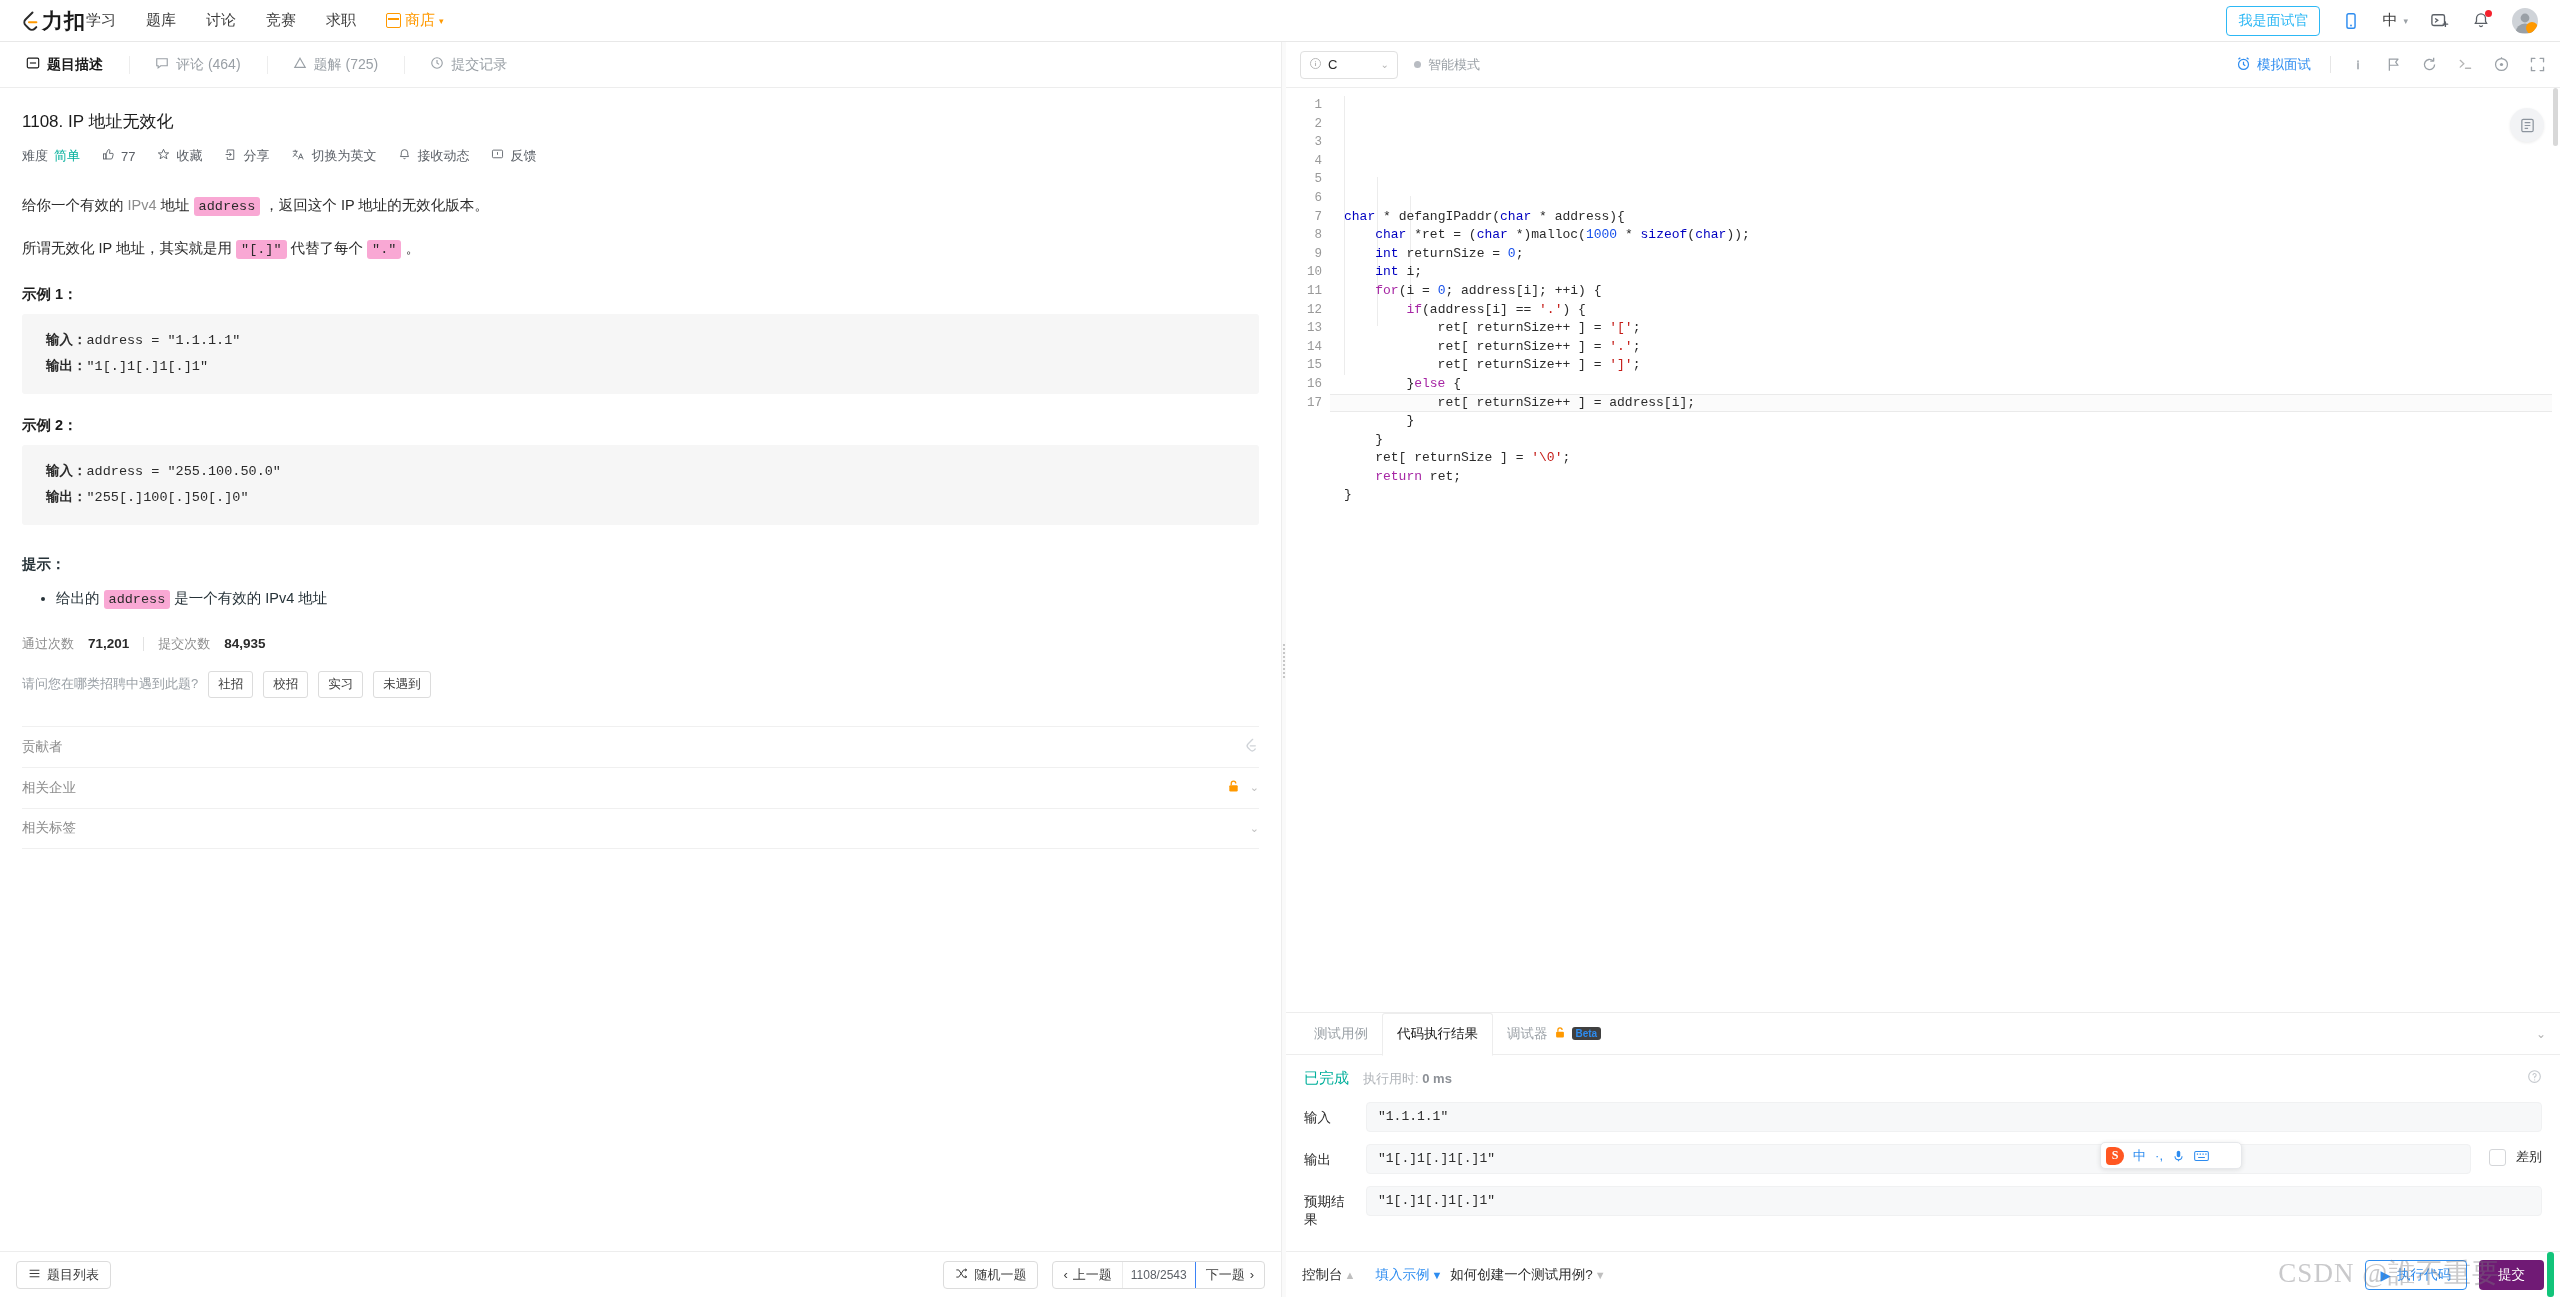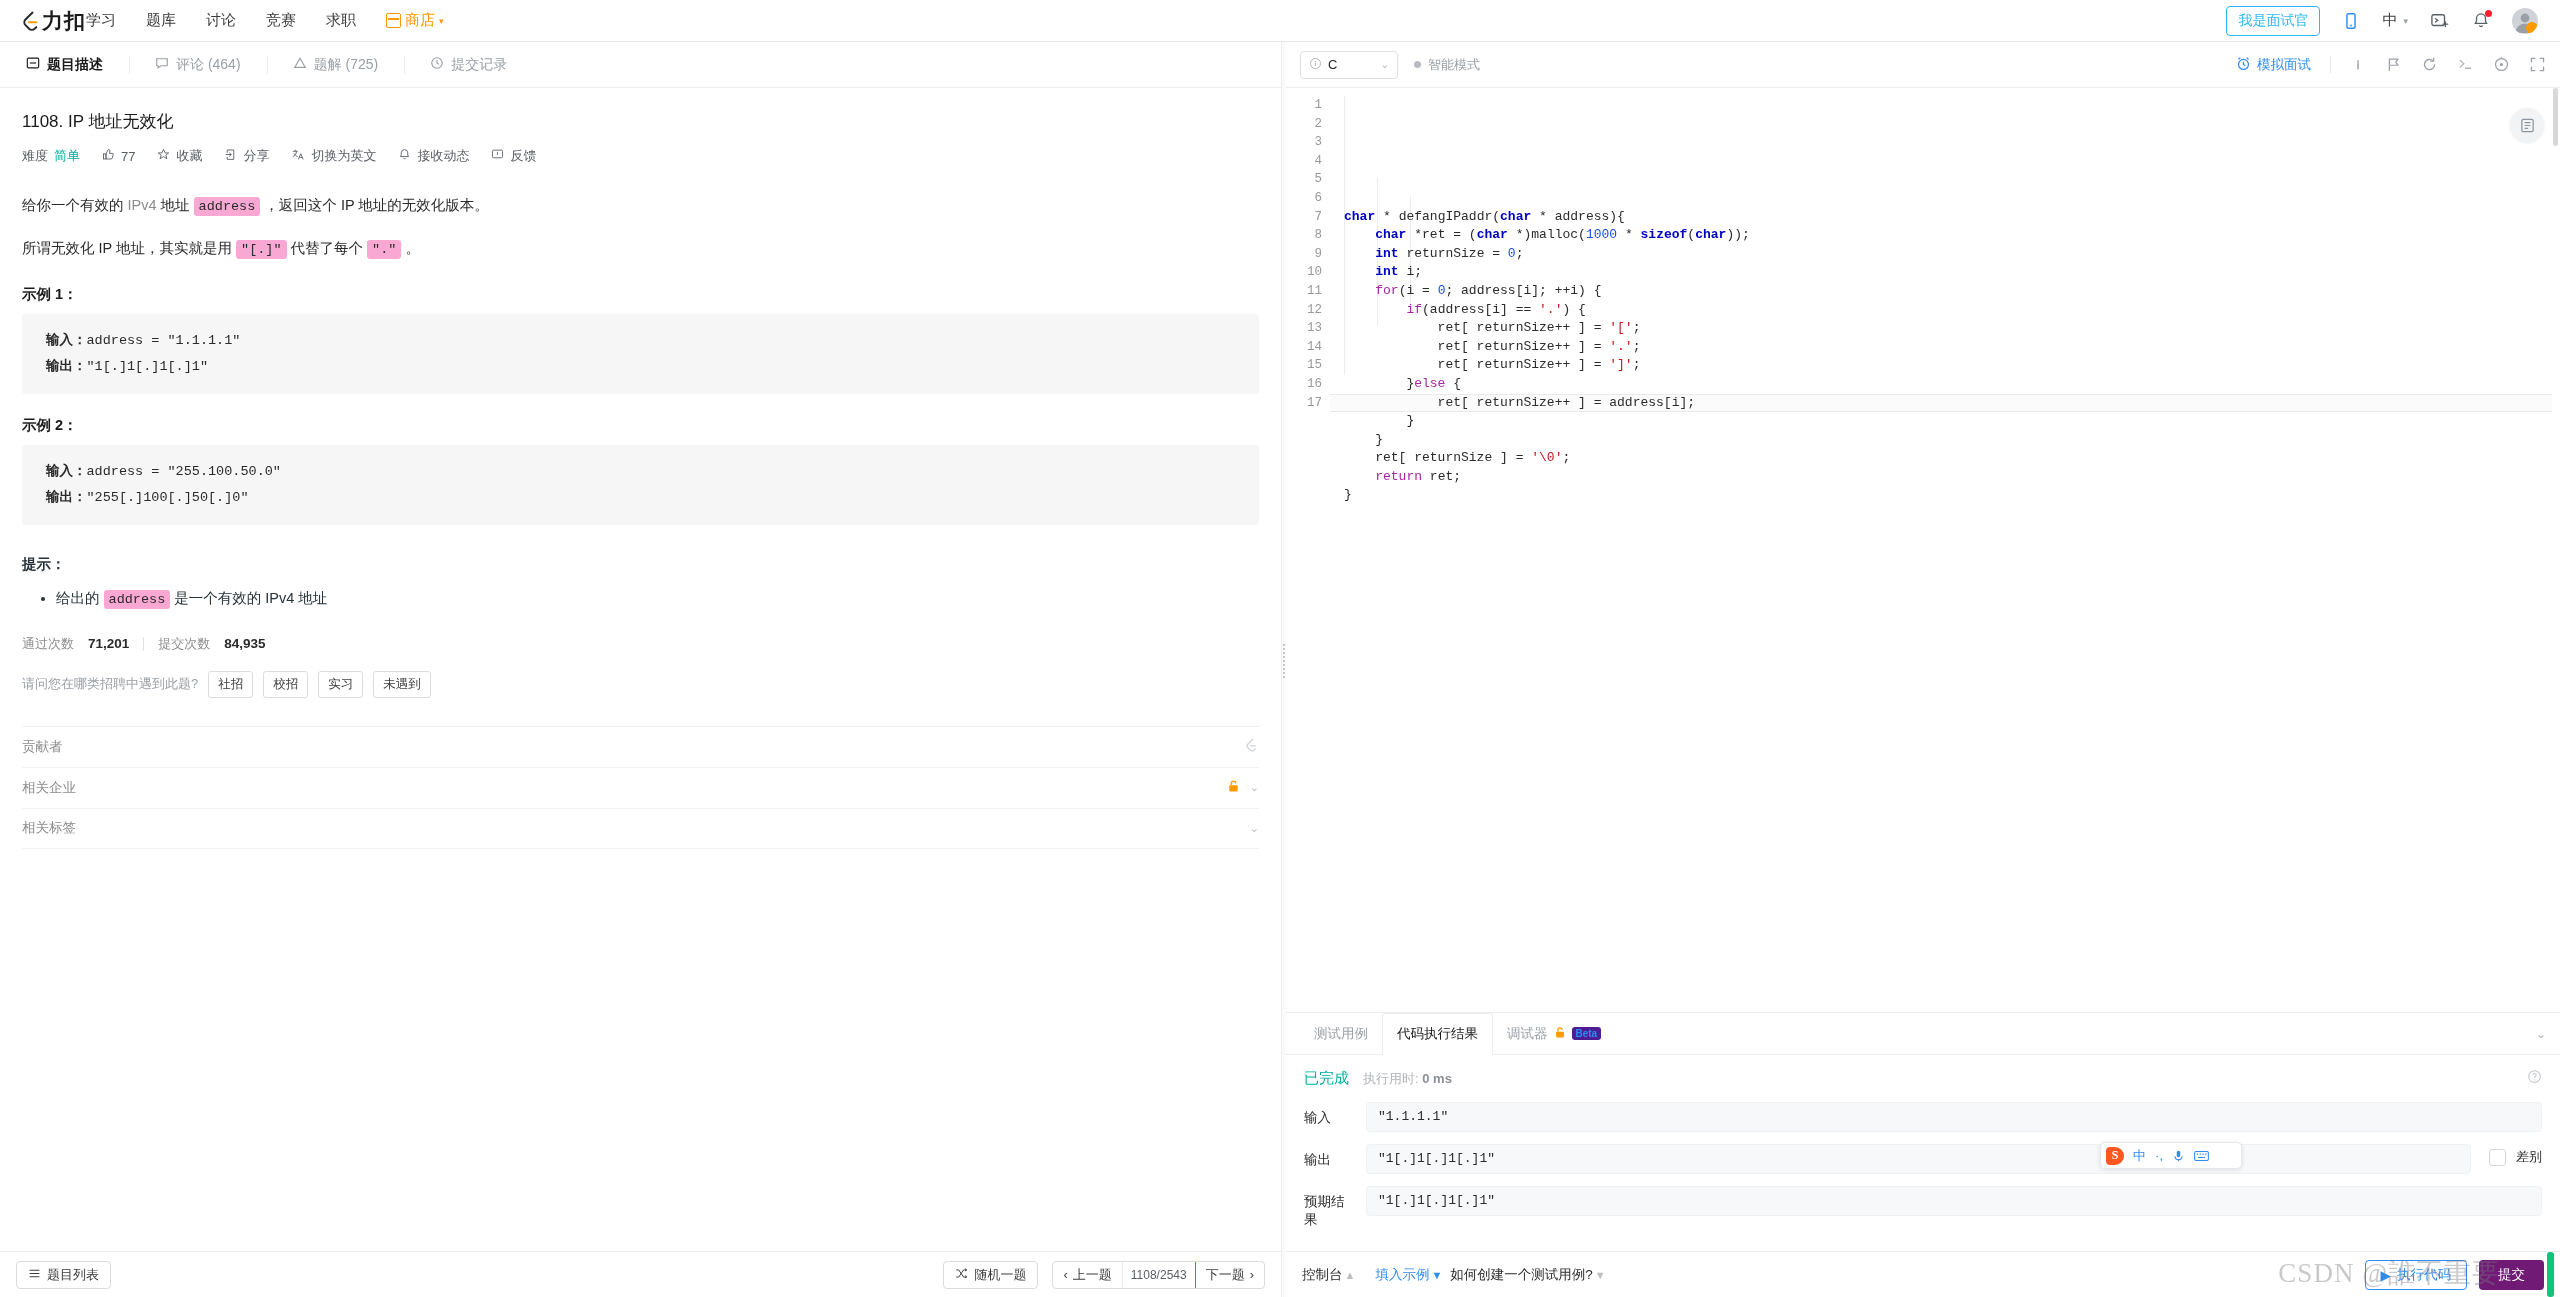"char" .k { font-weight: bold -> none }
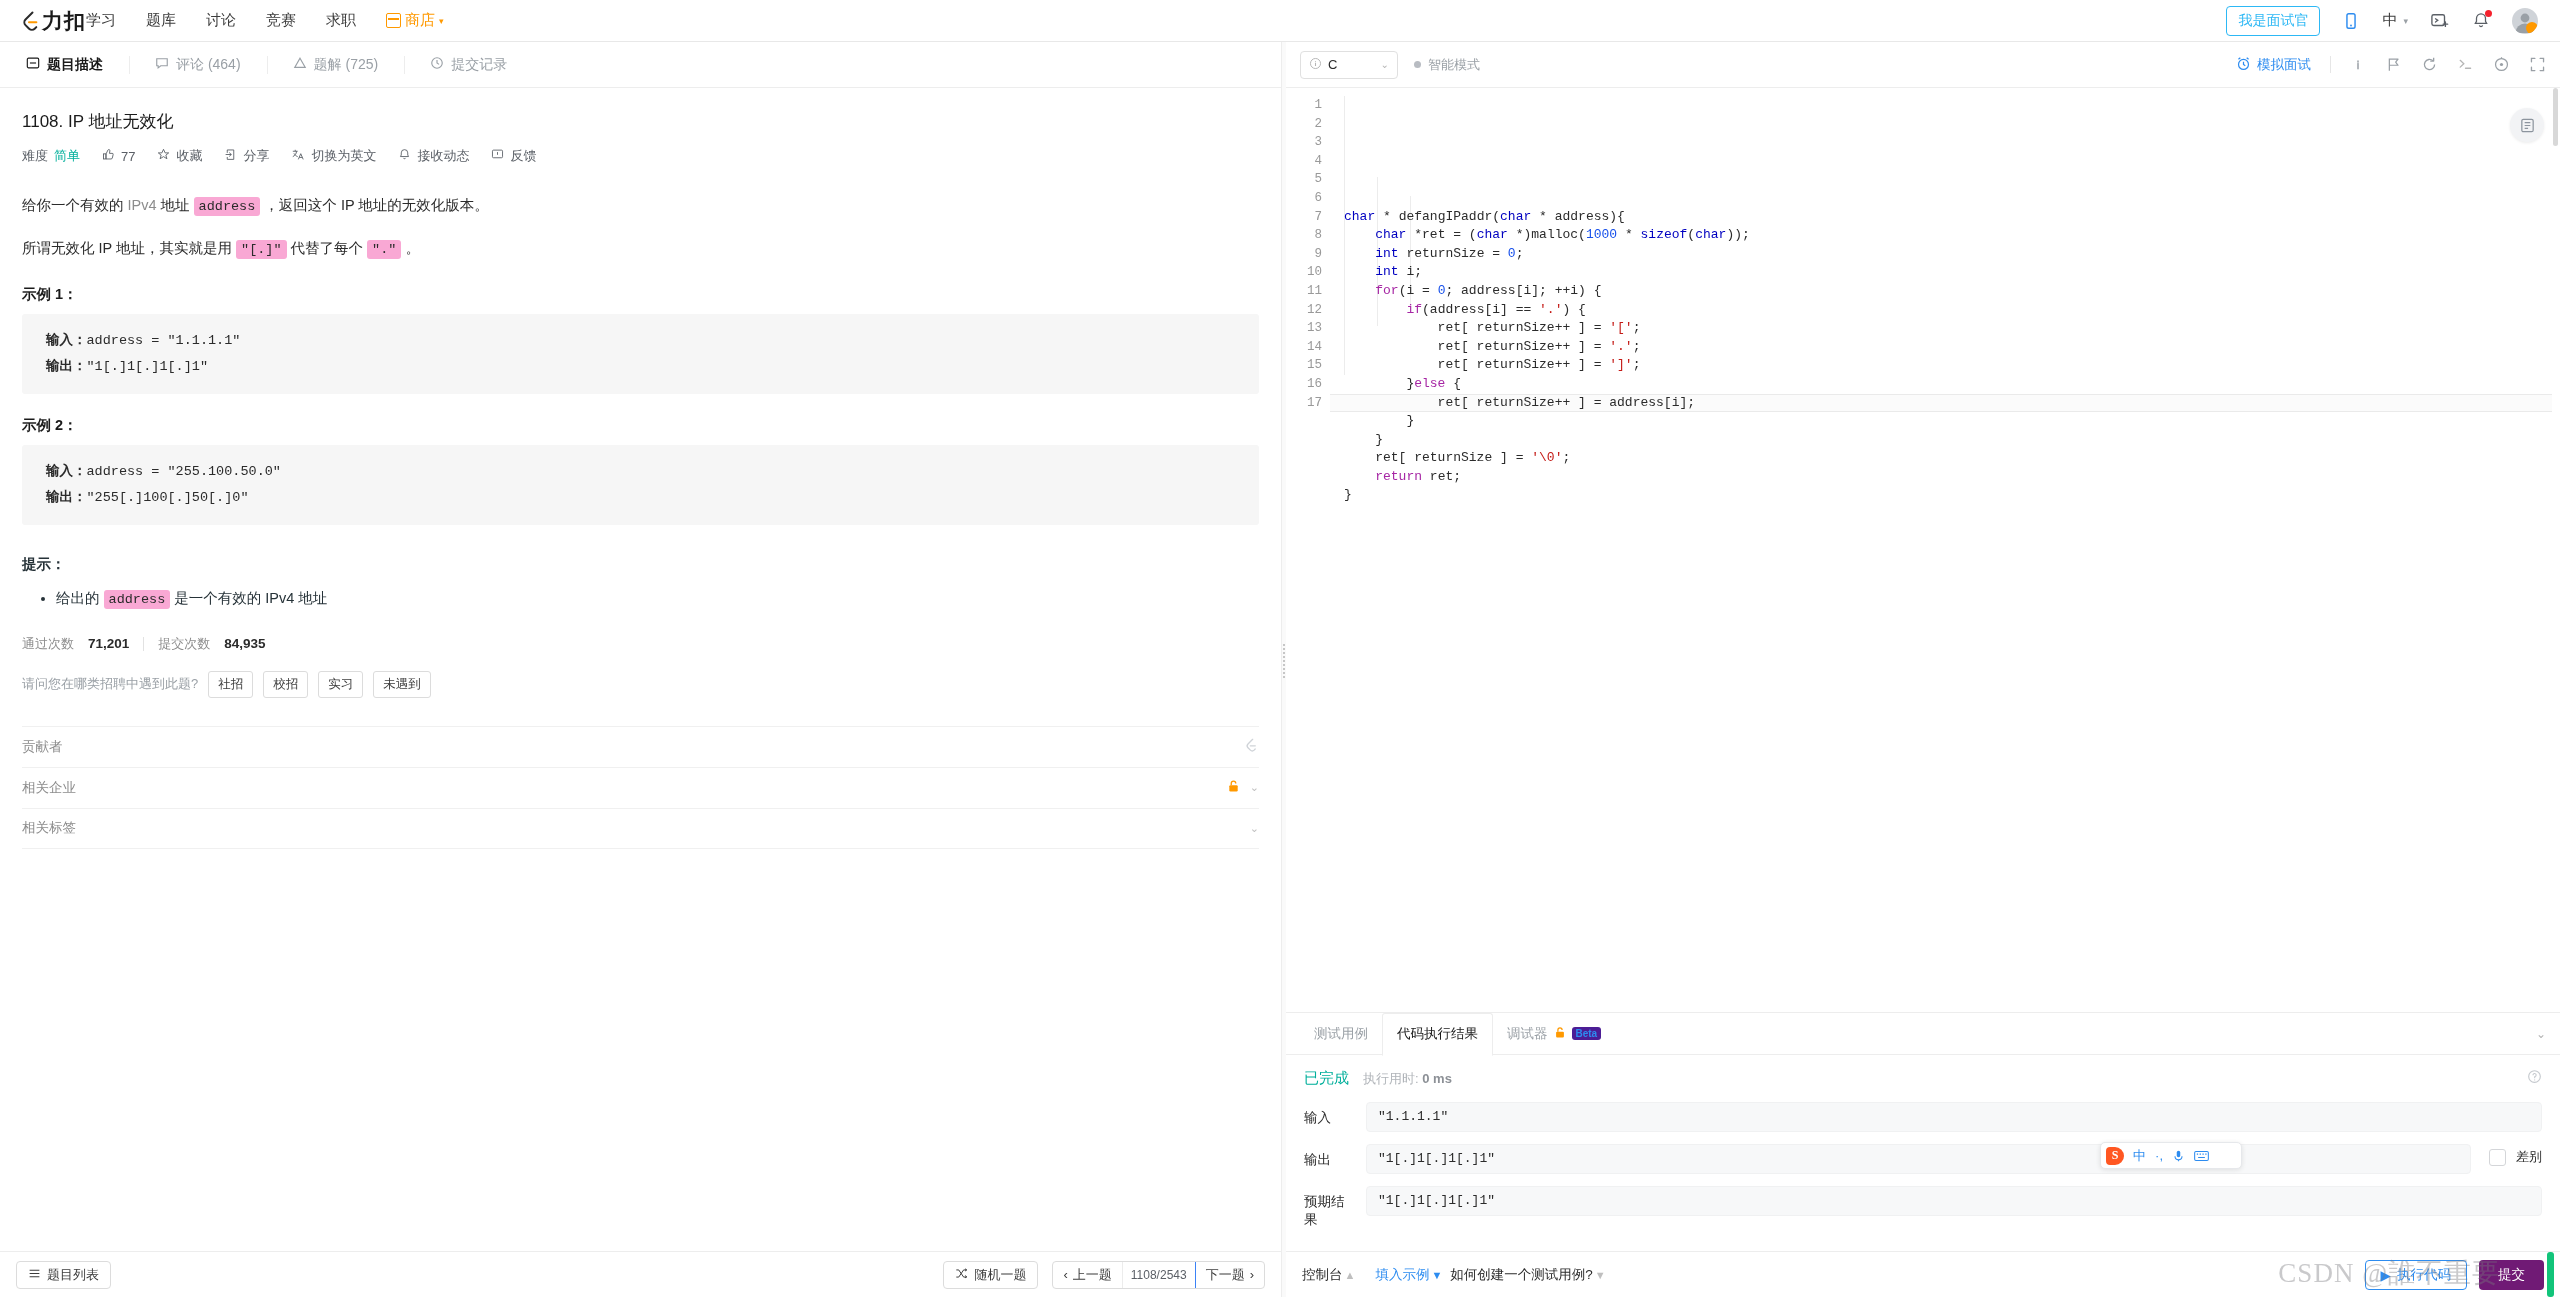"Beta" .beta { background: #4c1d95 -> #404040 }
